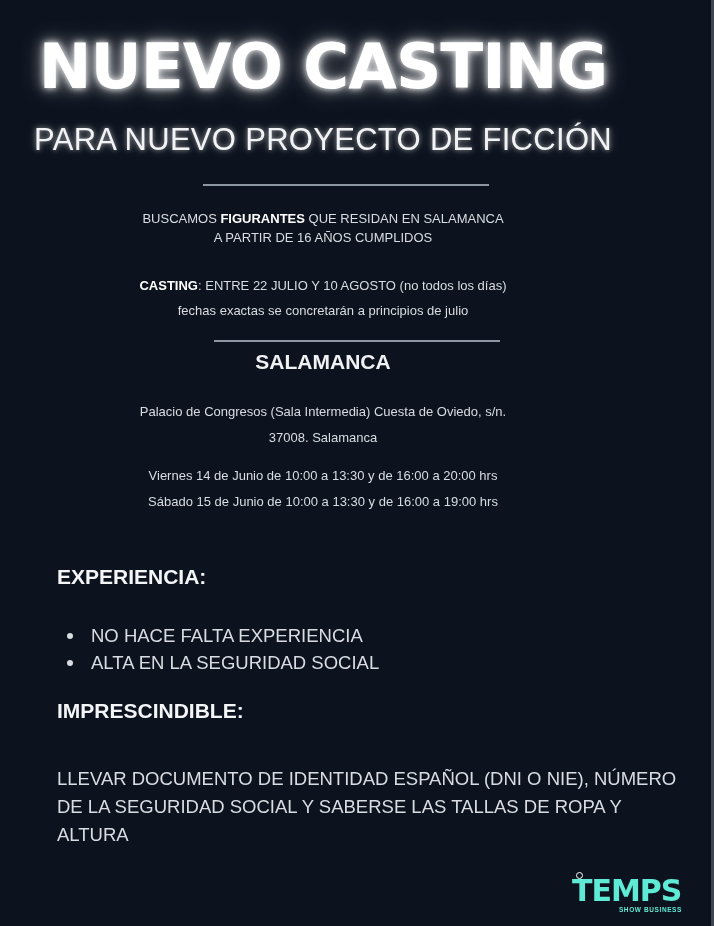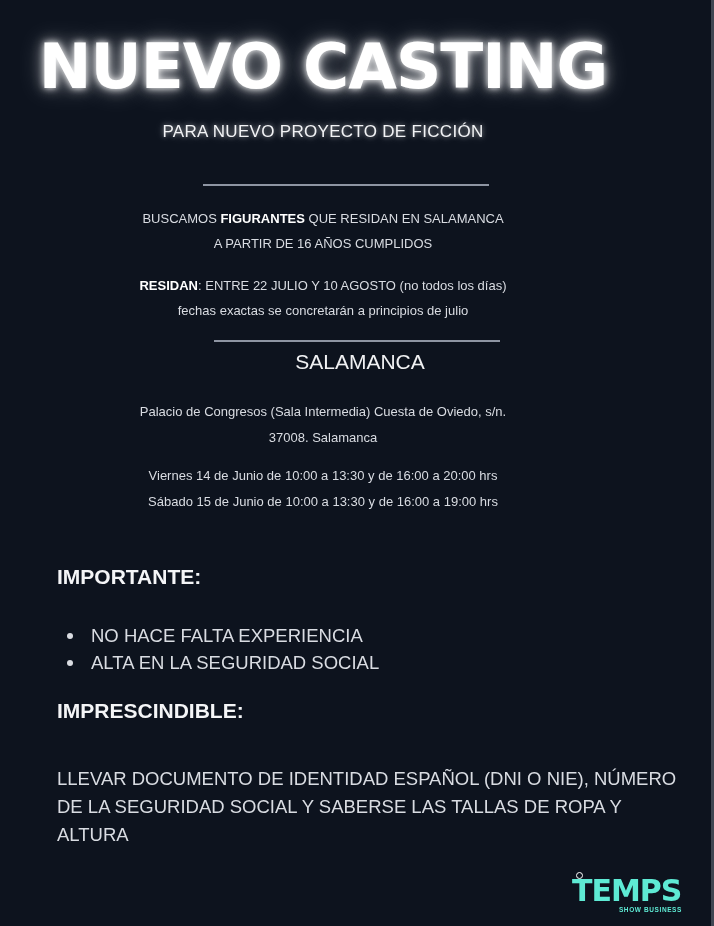"PARA NUEVO PROYECTO DE FICCIÓN" .subtitle { font-size: 17px -> 31px }
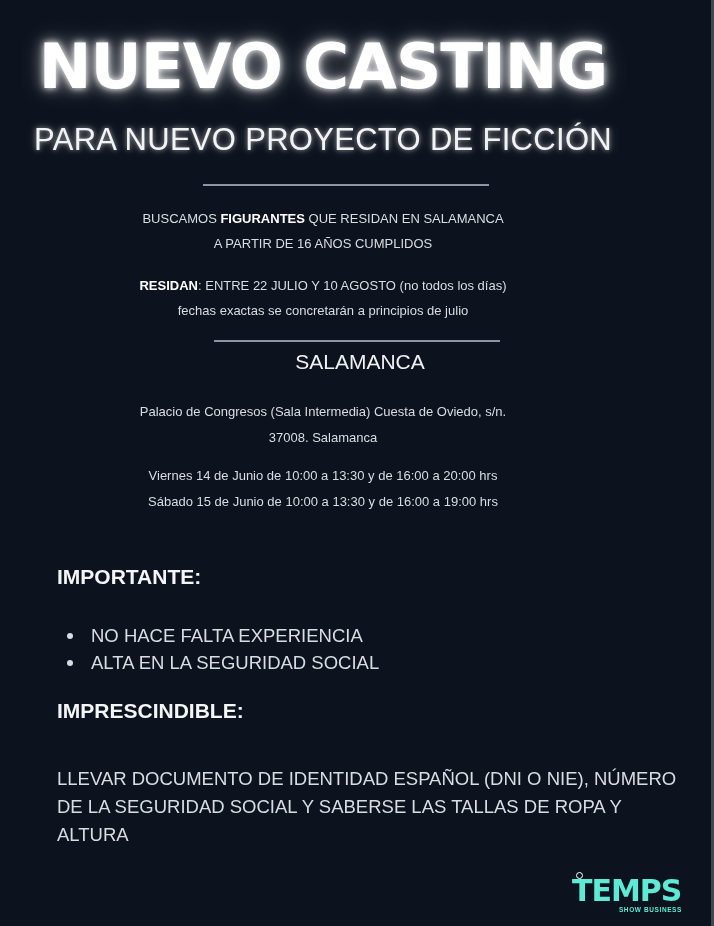"A PARTIR DE 16 AÑOS" div.abs { top: 231px -> 225px }
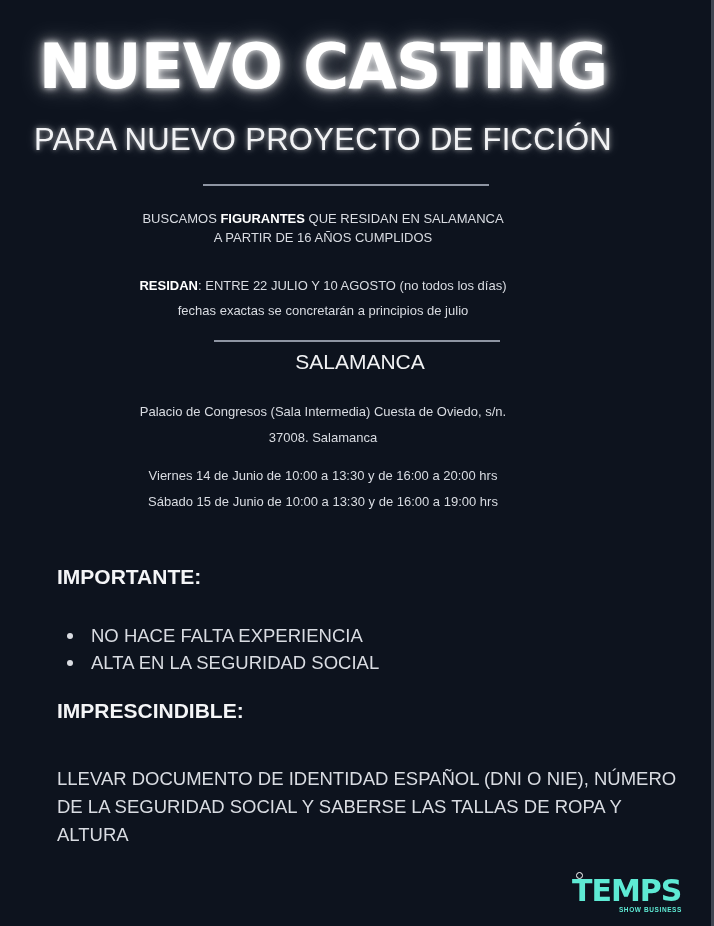"RESIDAN" b { text: RESIDAN -> CASTING }
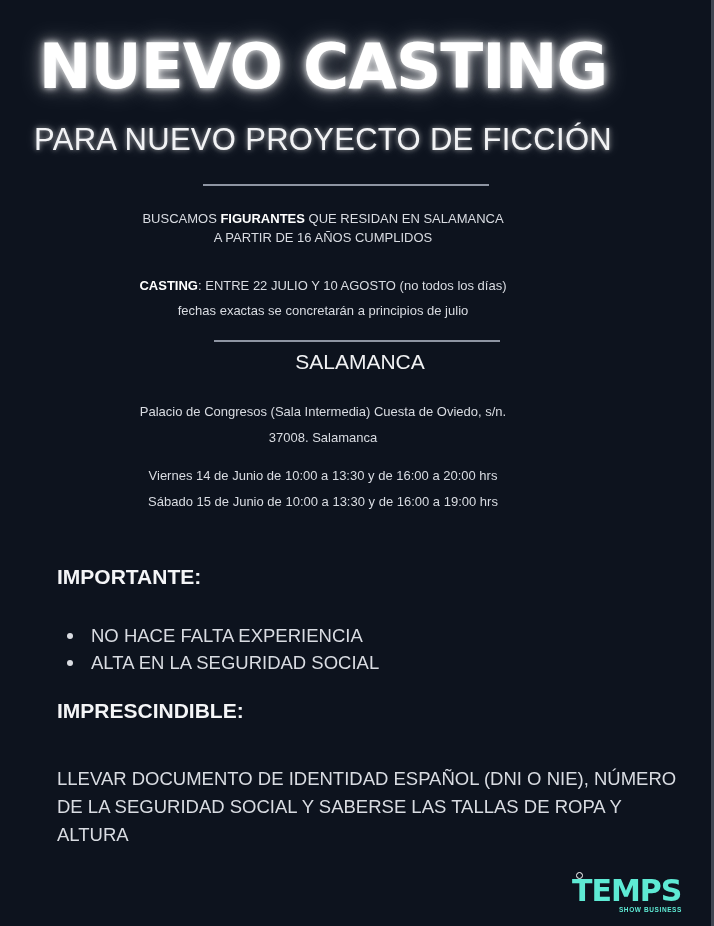"SALAMANCA" .loc { font-weight: normal -> bold; padding-left: 37px -> none }
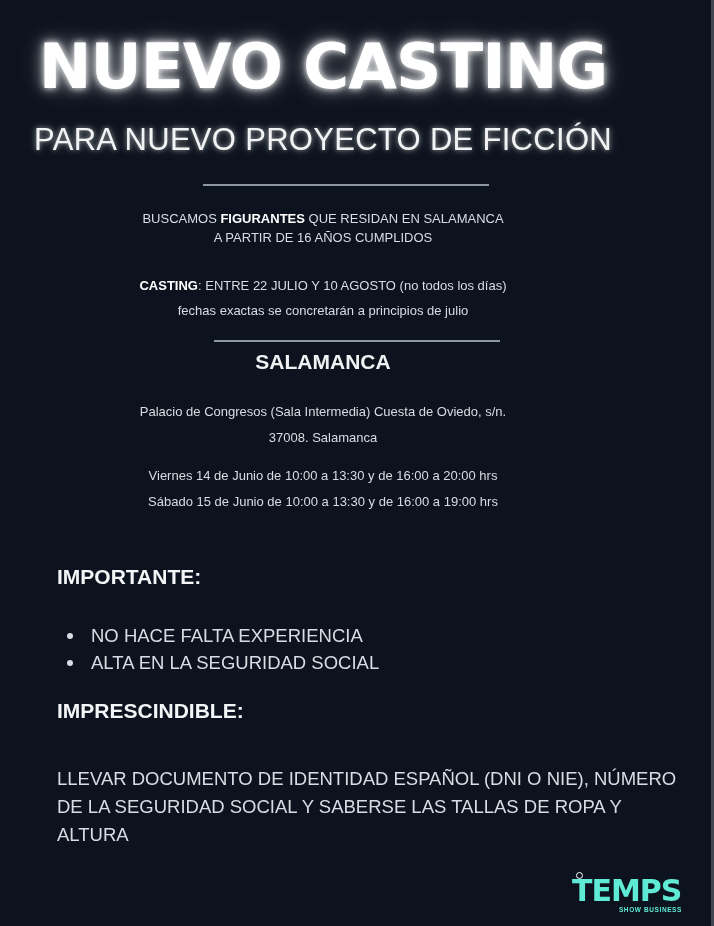"IMPORTANTE:" div.left { text: IMPORTANTE -> EXPERIENCIA }
